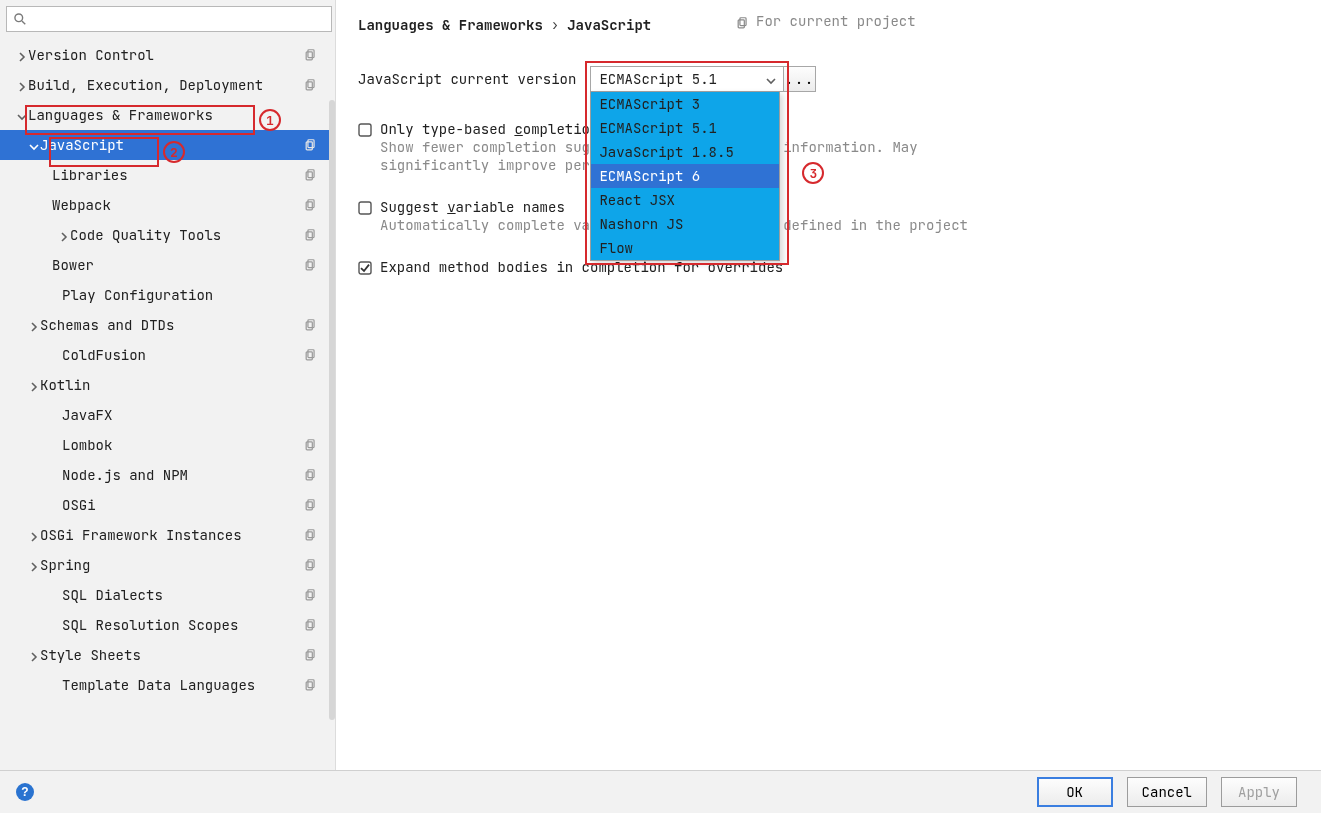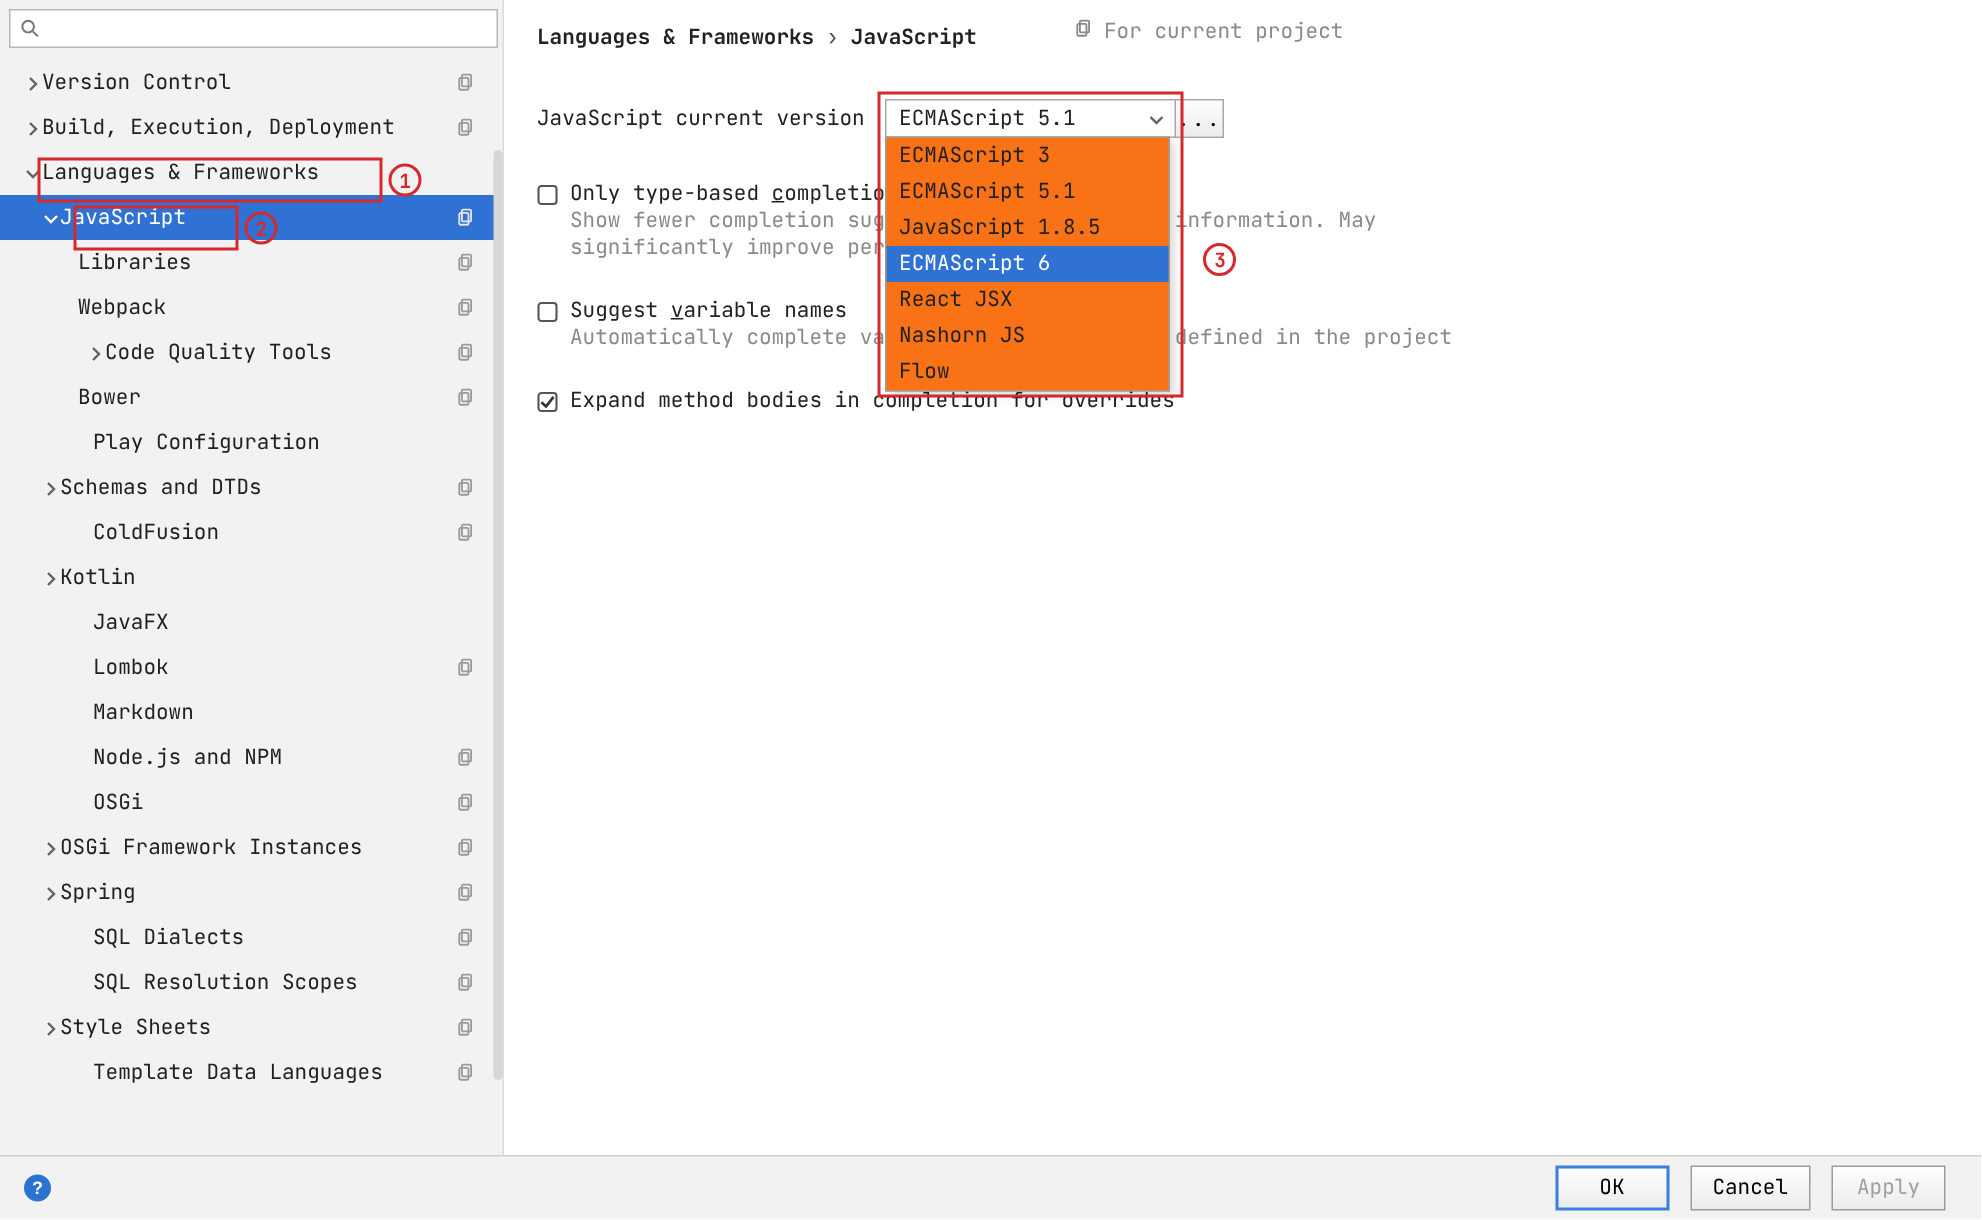"For current project" .for-proj { align-items: flex-start -> flex-end; left: 380px -> 400px }
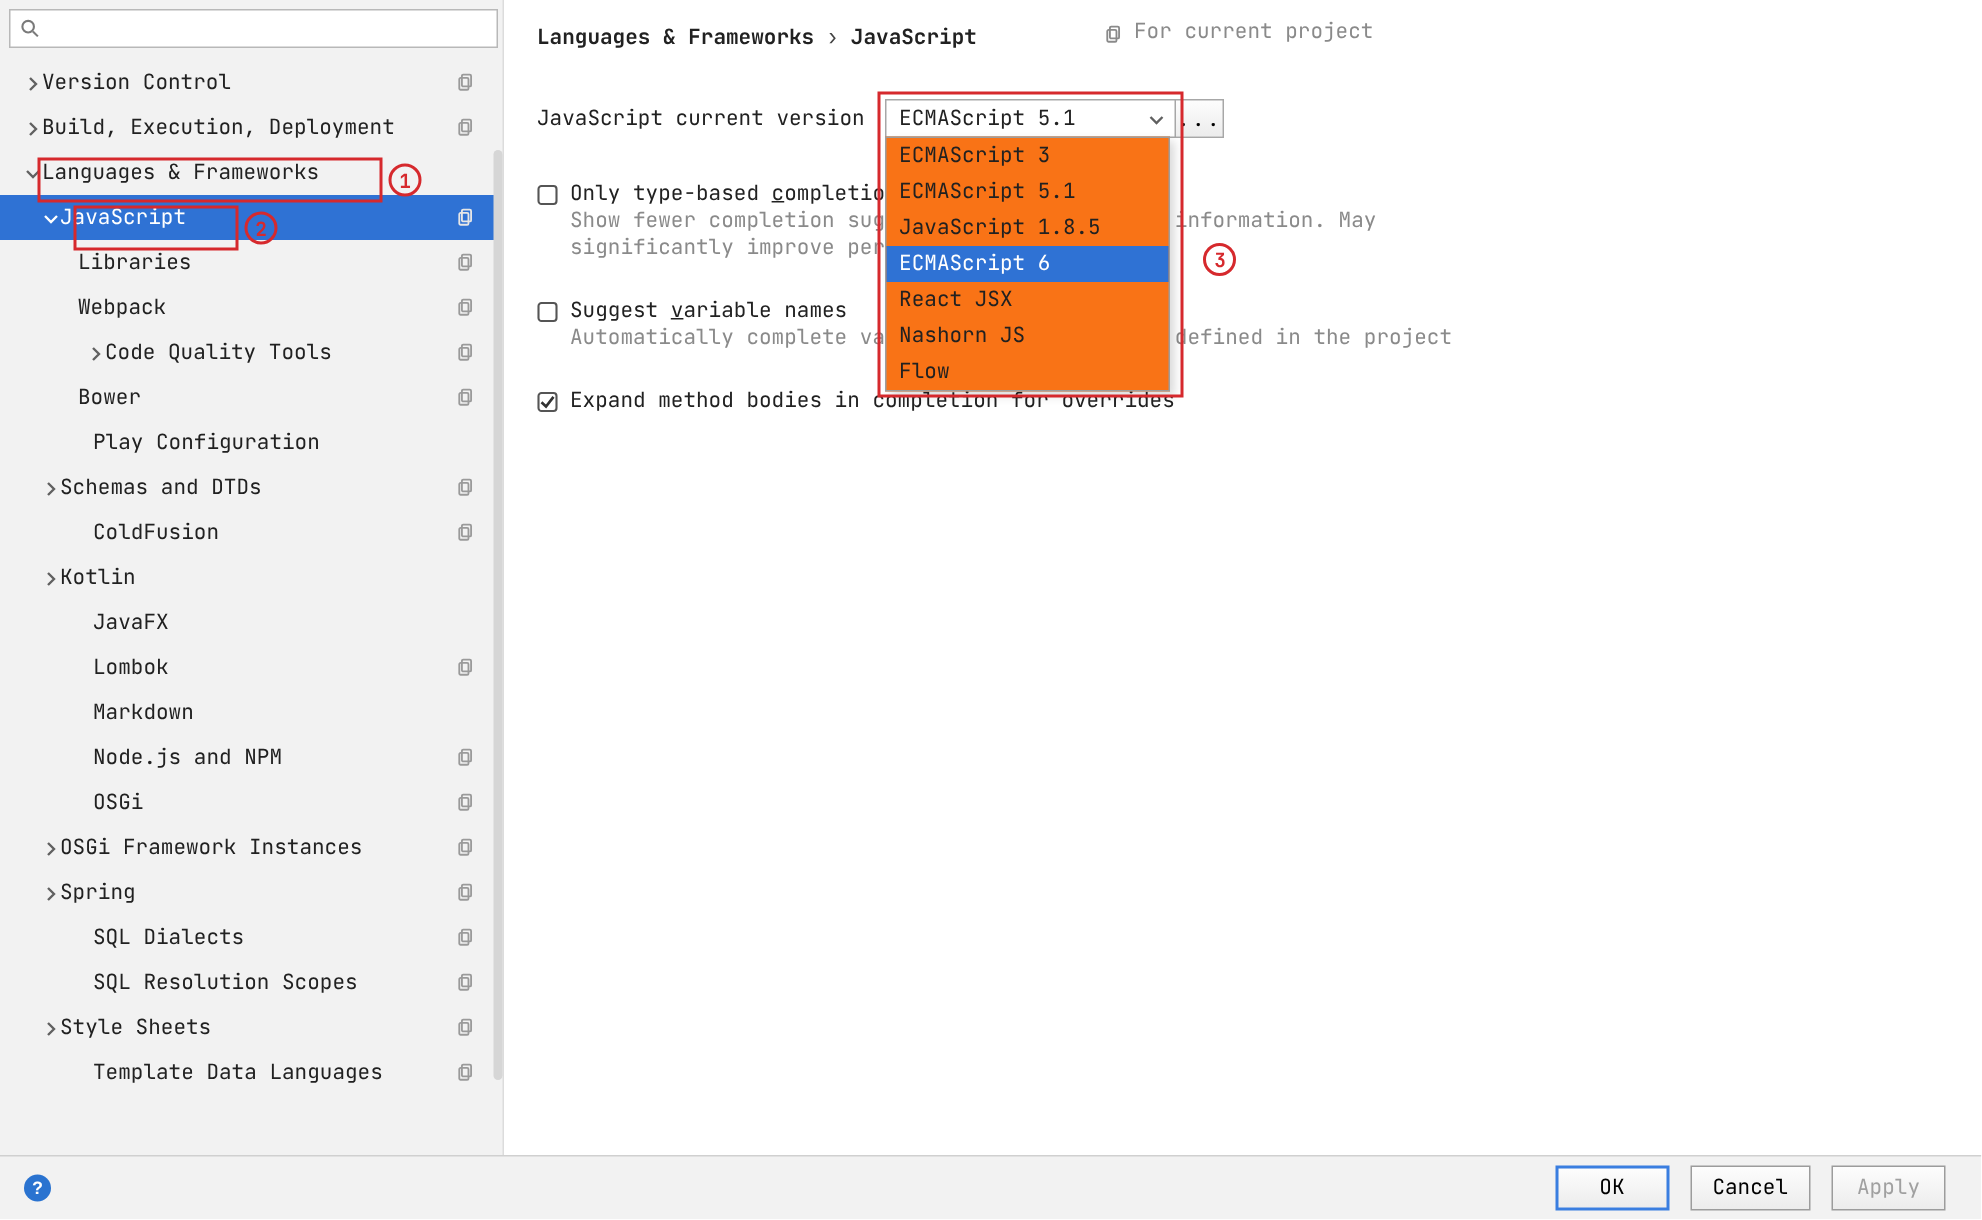"ECMAScript 3" .dropdown { background: #f97316 -> #0ea5e9 }
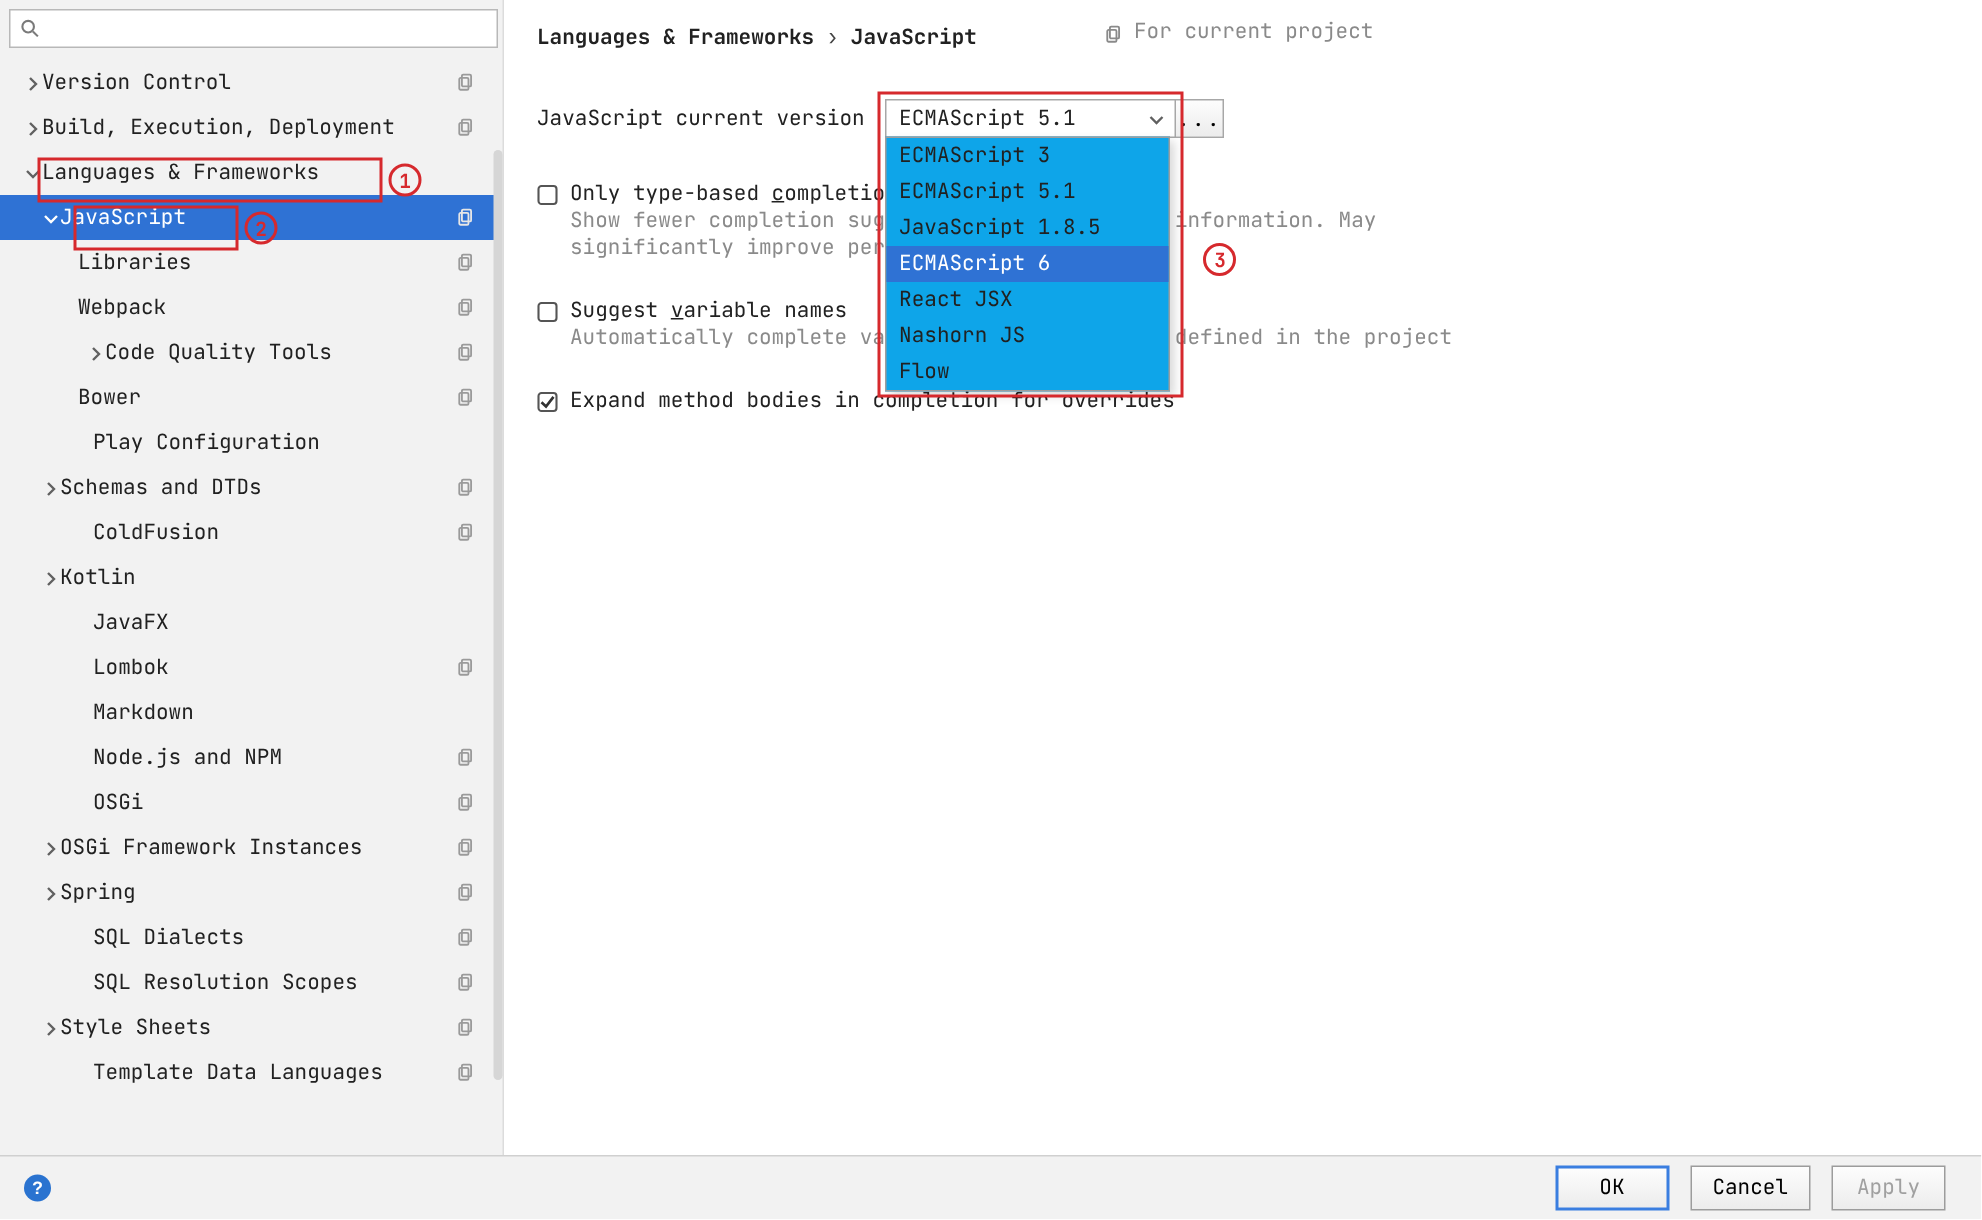"Markdown" div.node { html: <div> <span></span> <span>Markdown</span> </div> -> none }
